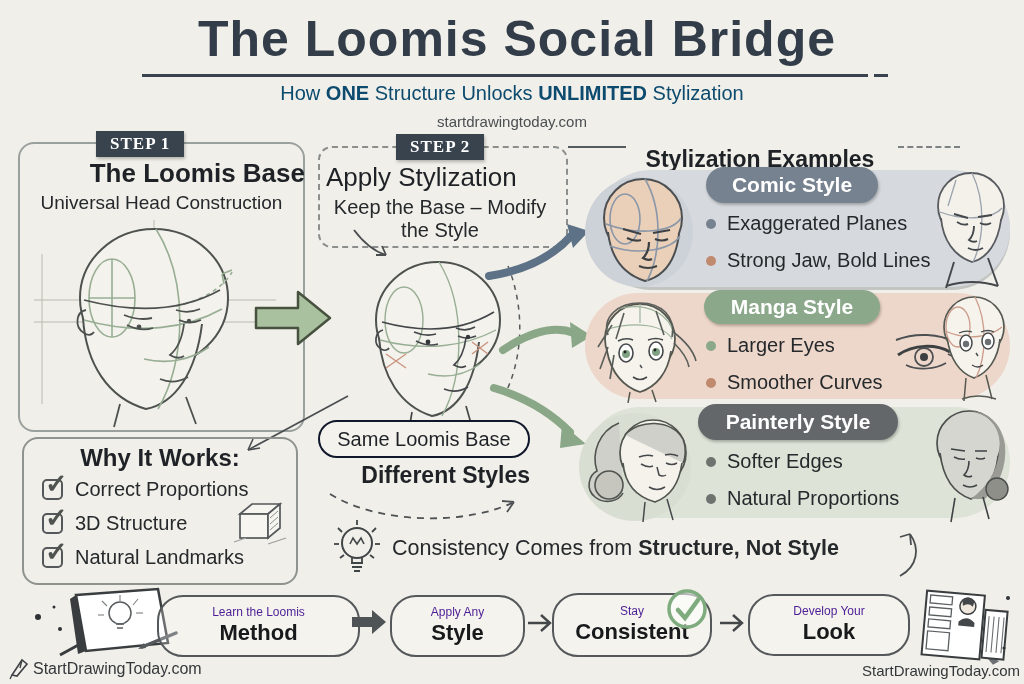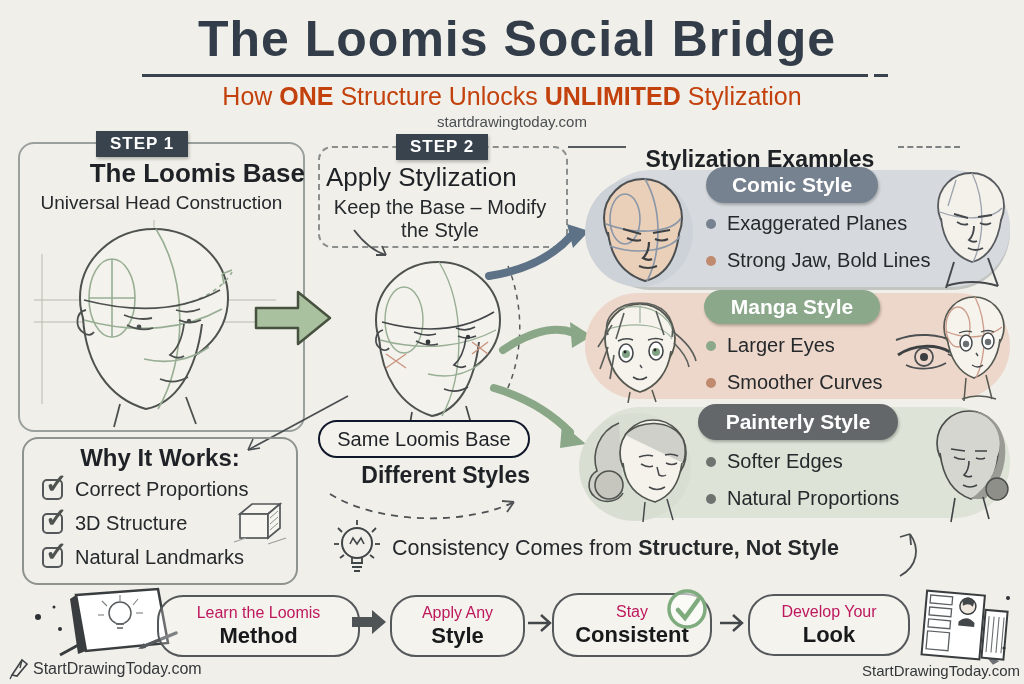"How ONE Structure Unlocks UNLIMITED" .subtitle { color: #c2410c -> #0c4a6e; font-size: 25px -> 20px }
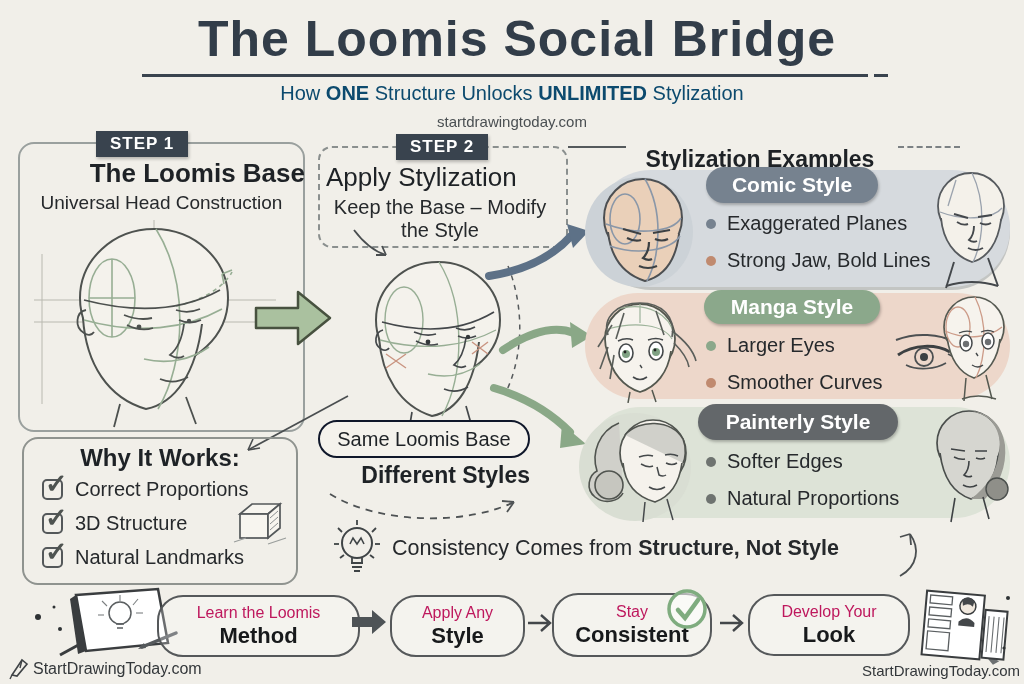"STEP 1" .step-badge { font-family: none -> Liberation Serif, serif }
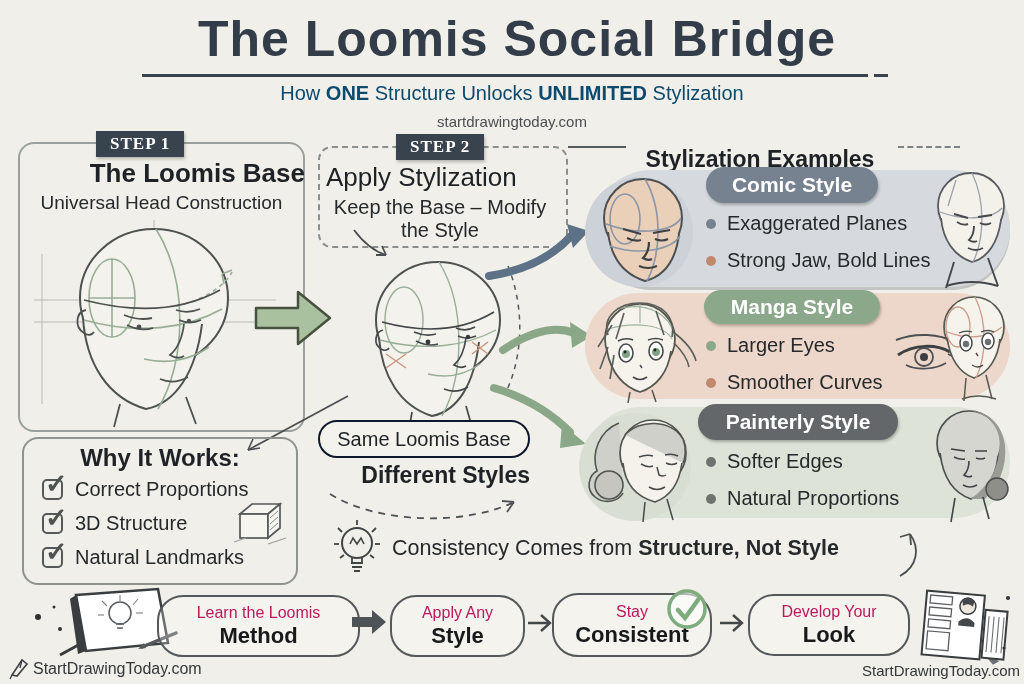"Learn the Loomis" .flow-pill .l1 { color: #be185d -> #4c1d95; font-size: 16px -> 12px }
